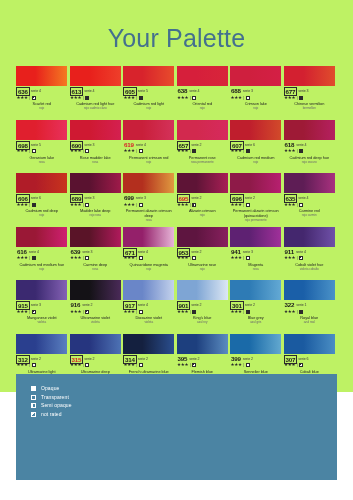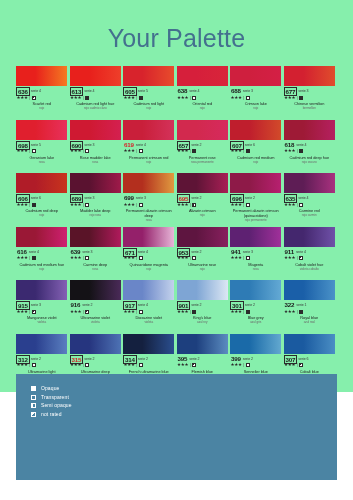"Your Palette" #page { background: #86efac -> #bef264 }
